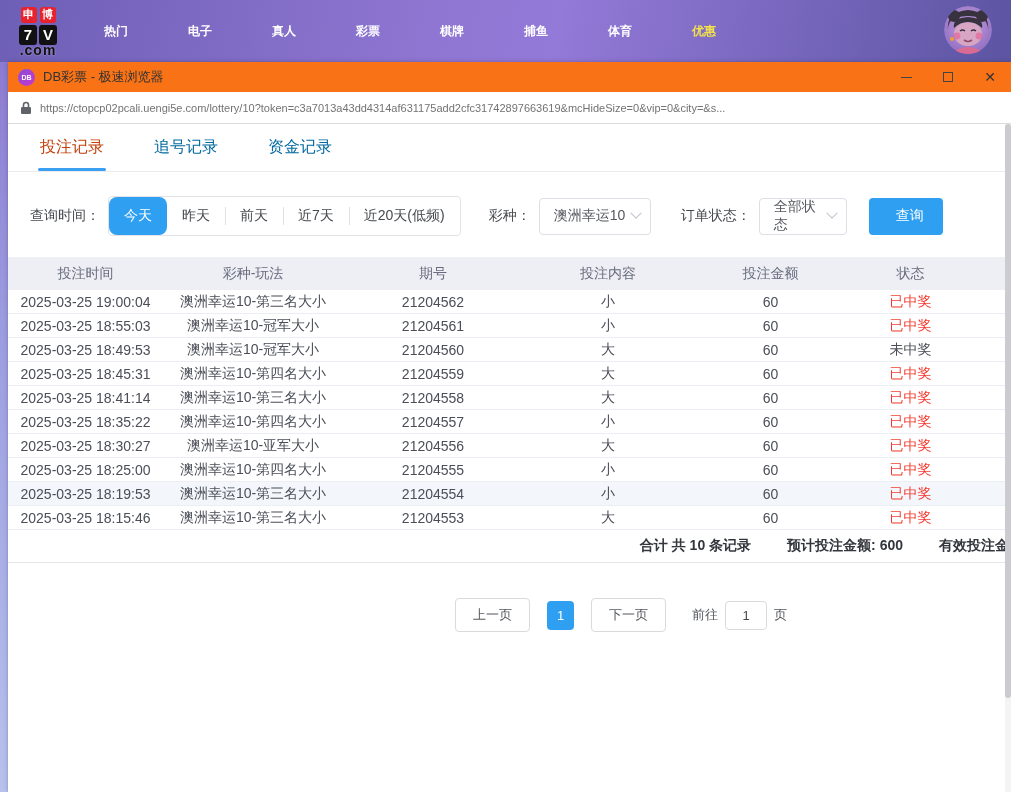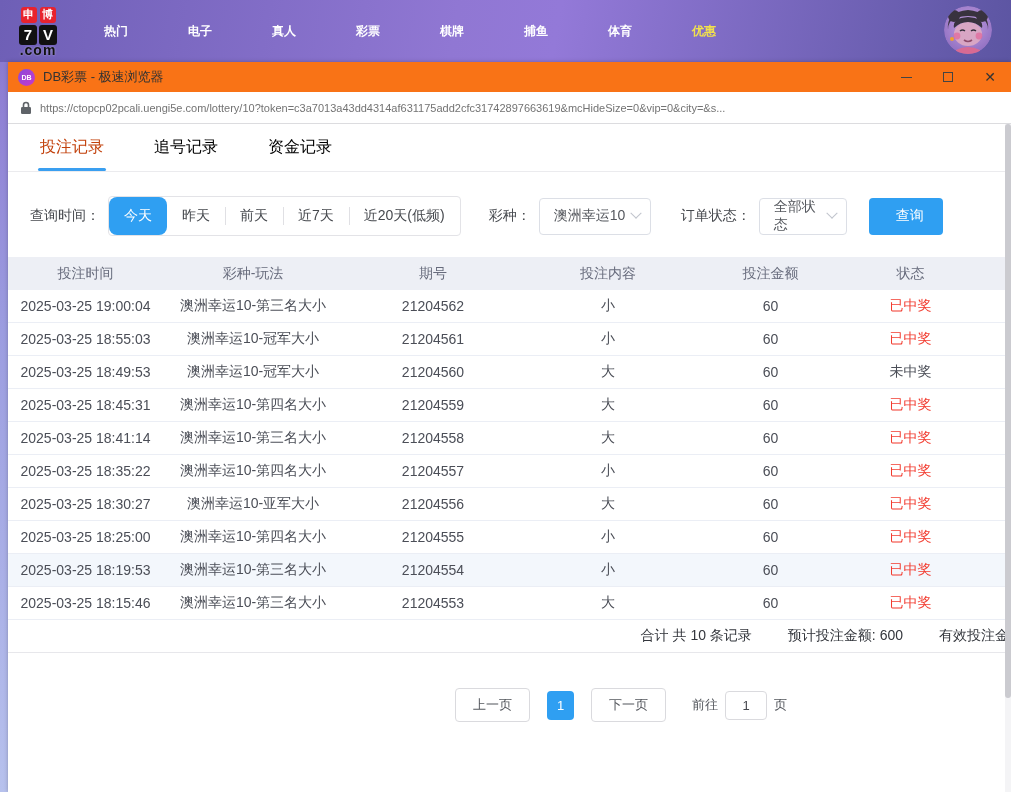"追号记录" .tab { color: #000000 -> #0369a1 }
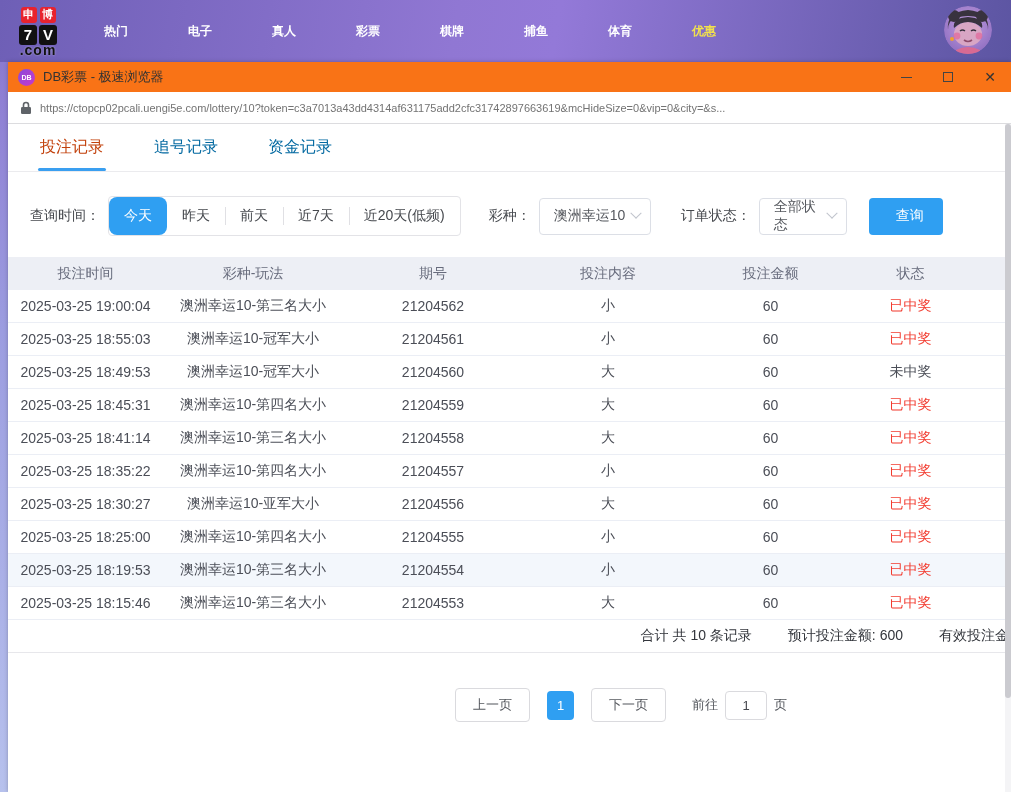"2025-03-25 19:00:04" .trow { height: 33px -> 24px }
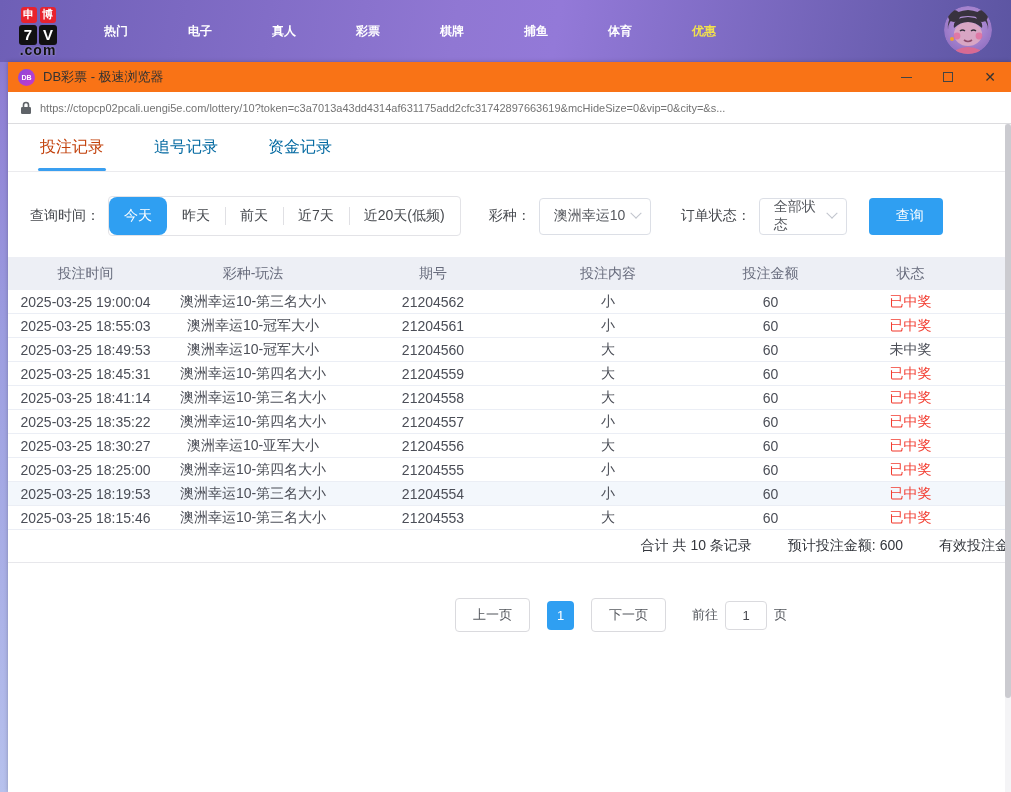"合计 共 10 条记录" .summary { font-weight: none -> bold }
